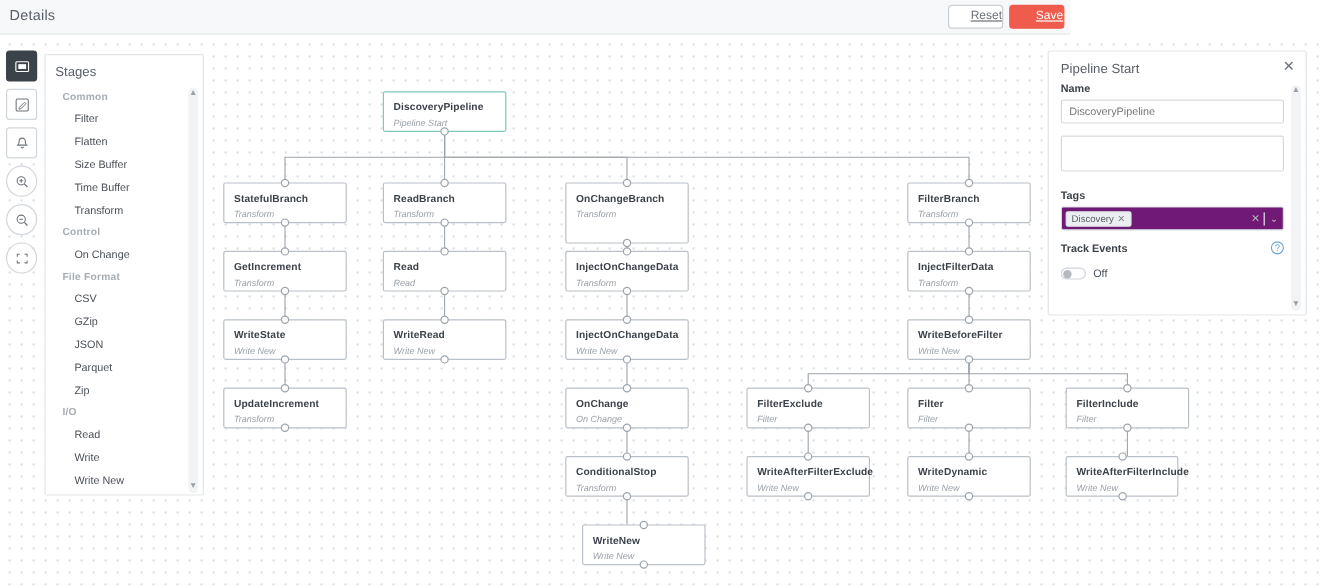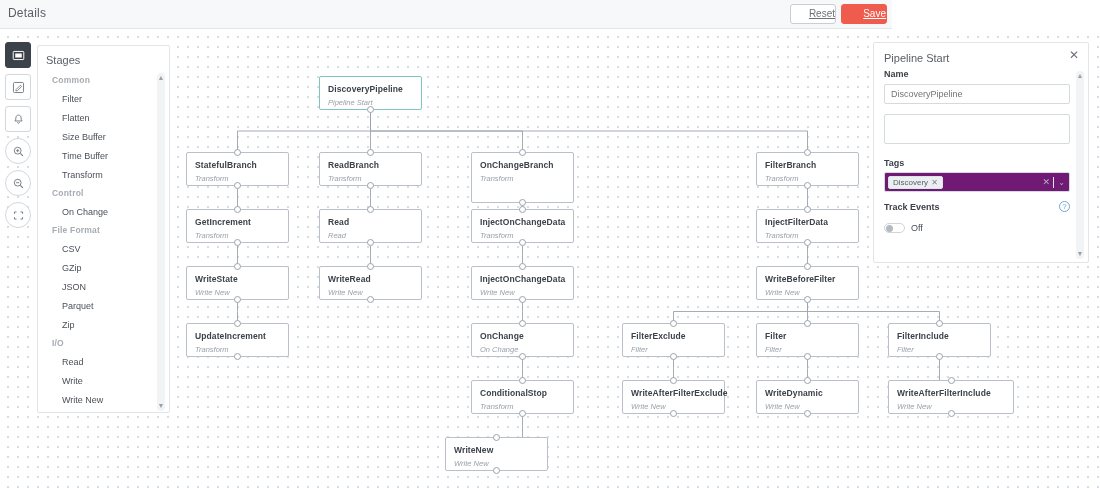"WriteAfterFilterInclude" div.node { width: 126px -> 94px }
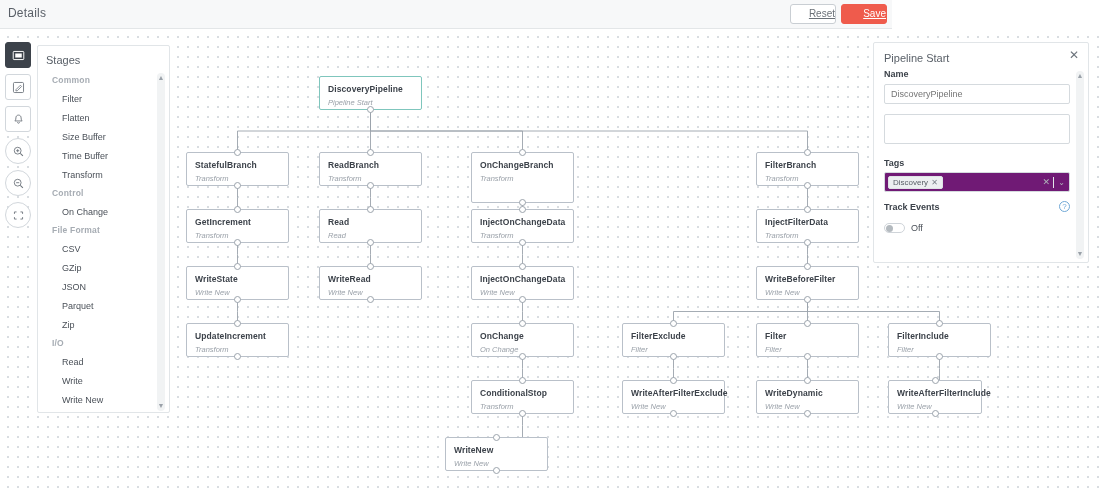"WriteNew" div.node { left: 445px -> 485px }
